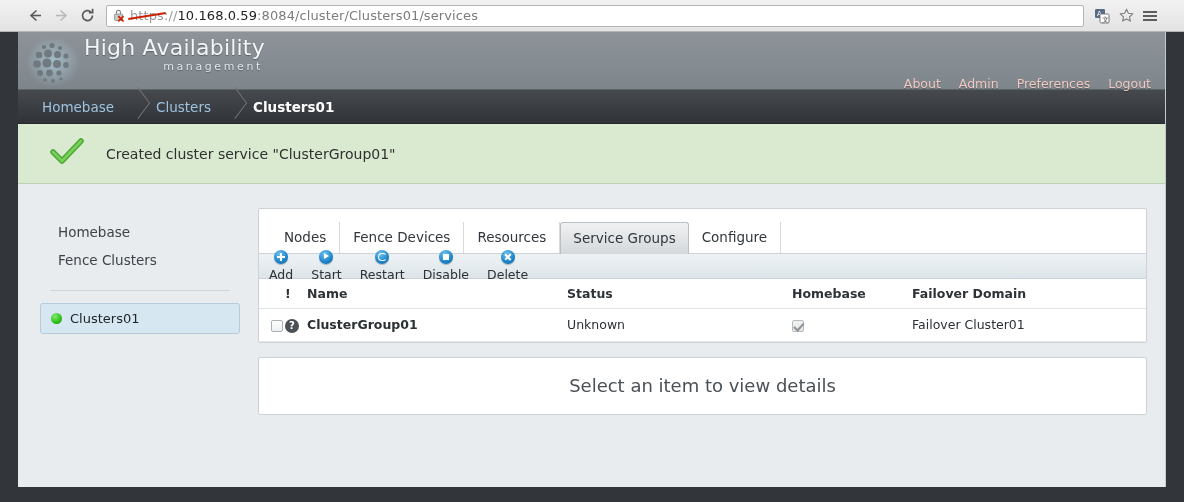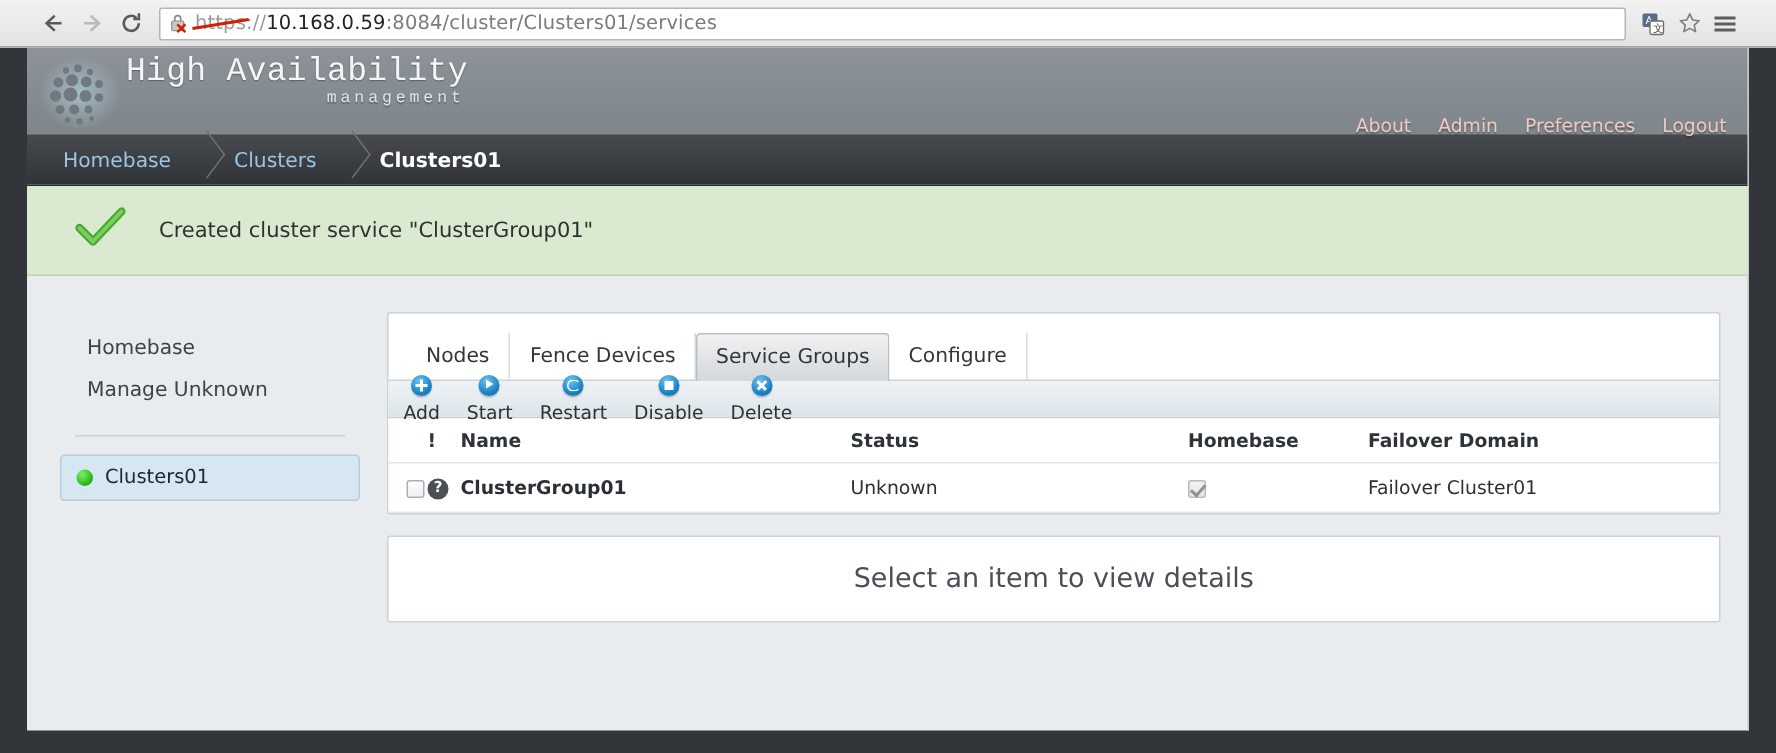"High Availability" .logo-text { font-family: Liberation Mono, monospace -> none }
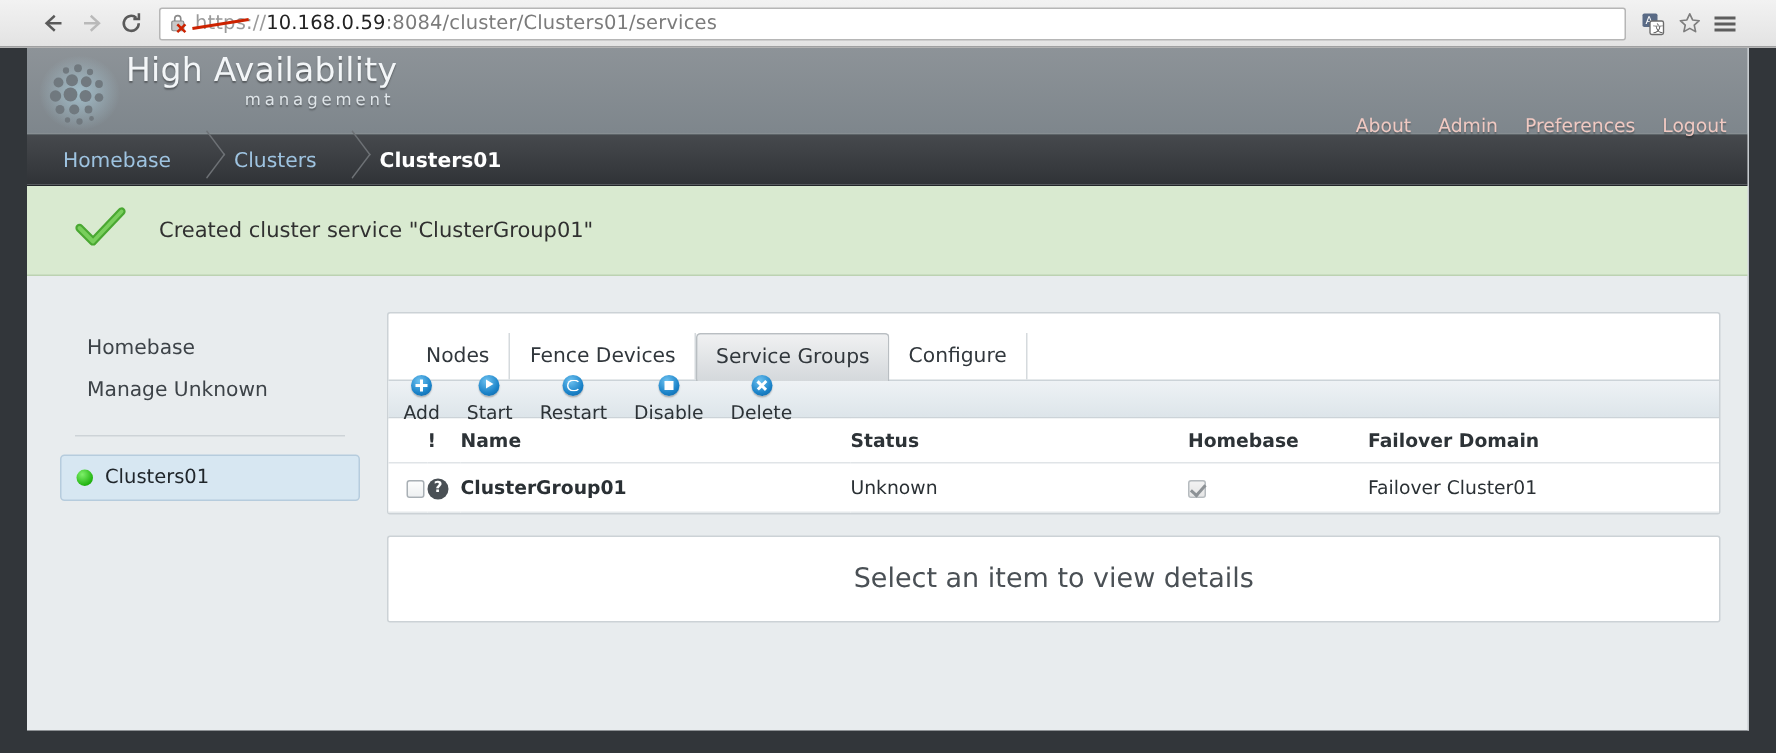"Resources" div.tab { html: none -> <div>Resources</div> }
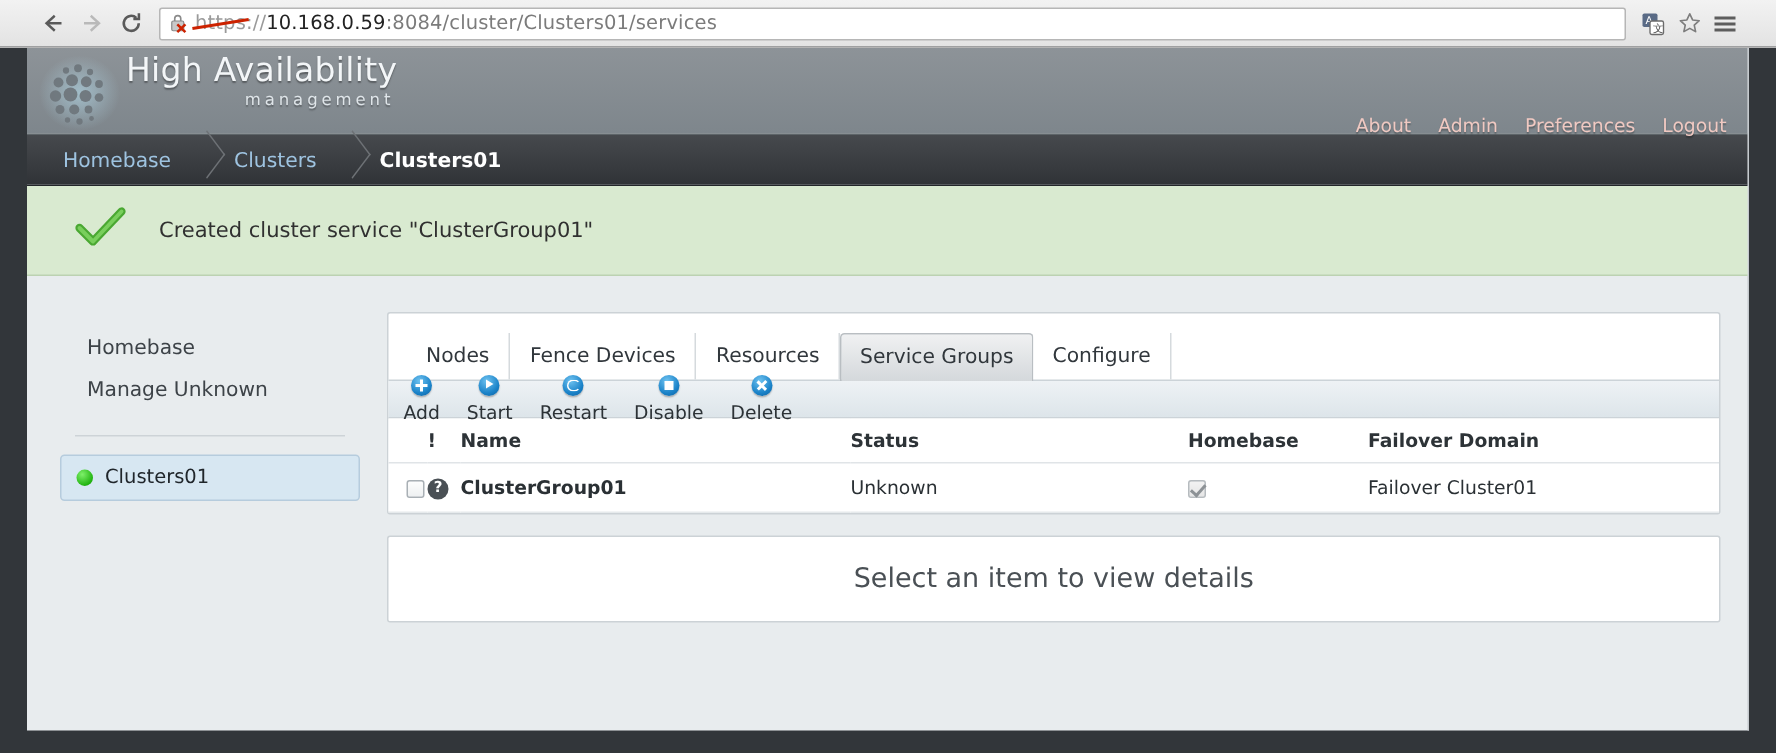"Manage Unknown" a.side-link { text: Manage Unknown -> Fence Clusters }
